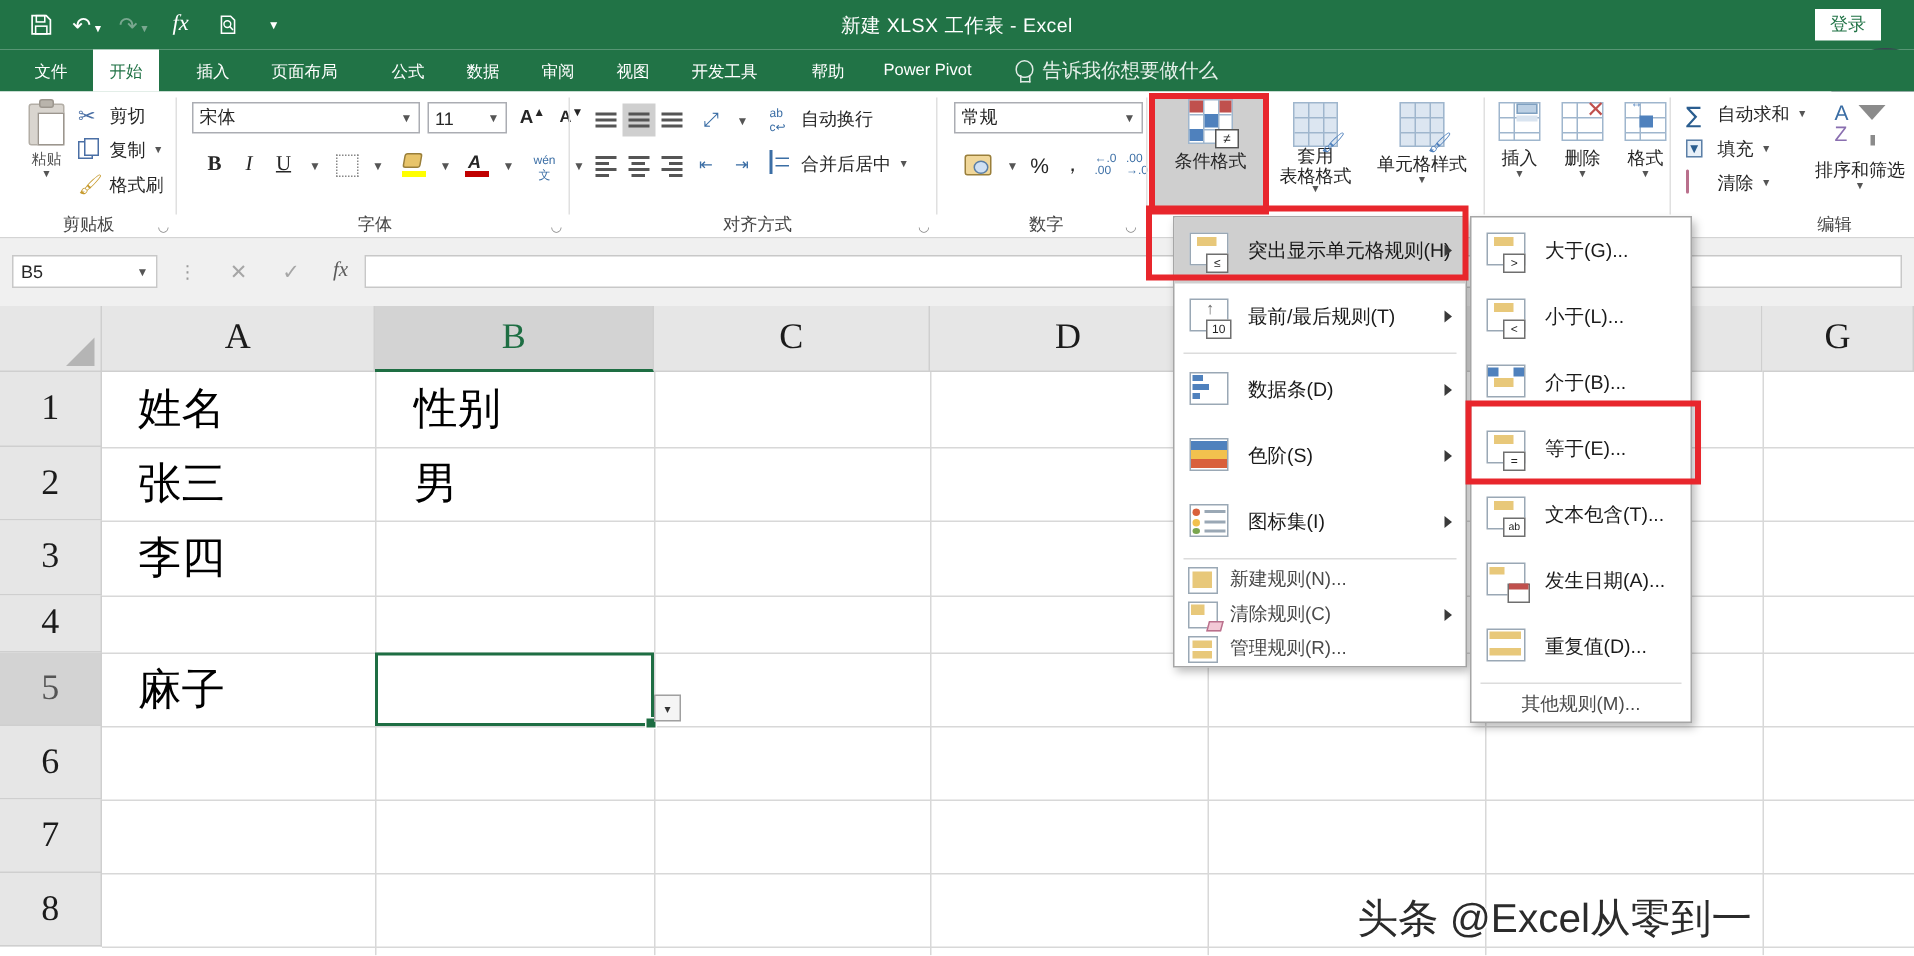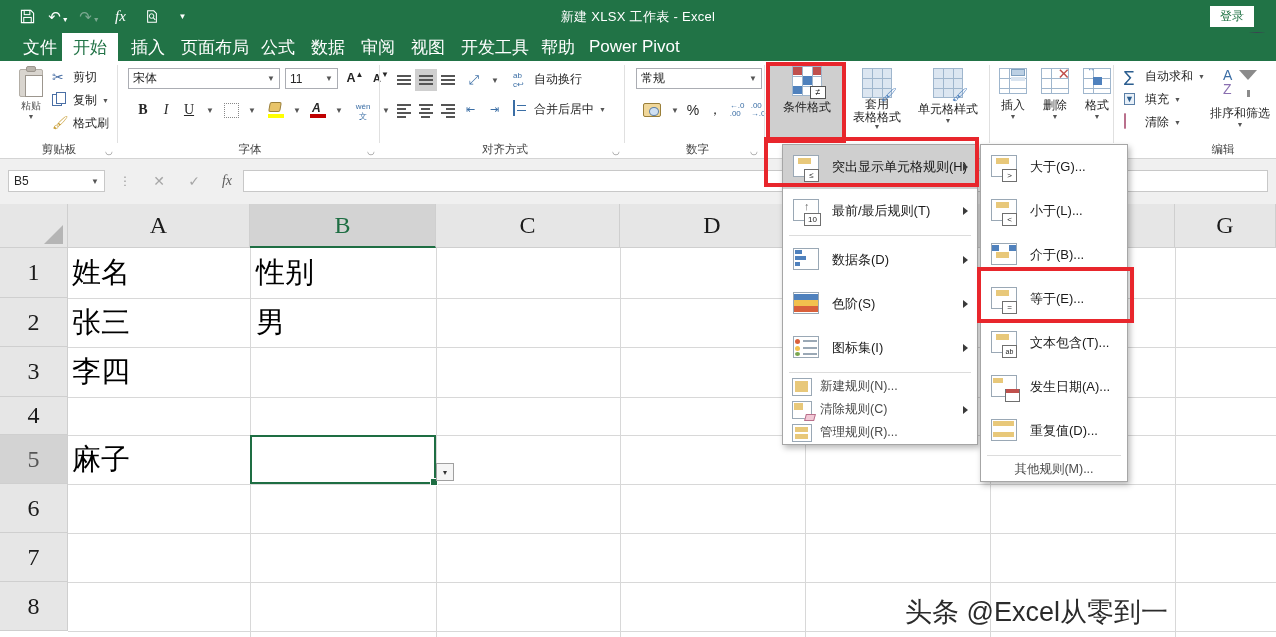"文件" .tab { font-size: 17px -> 11px }
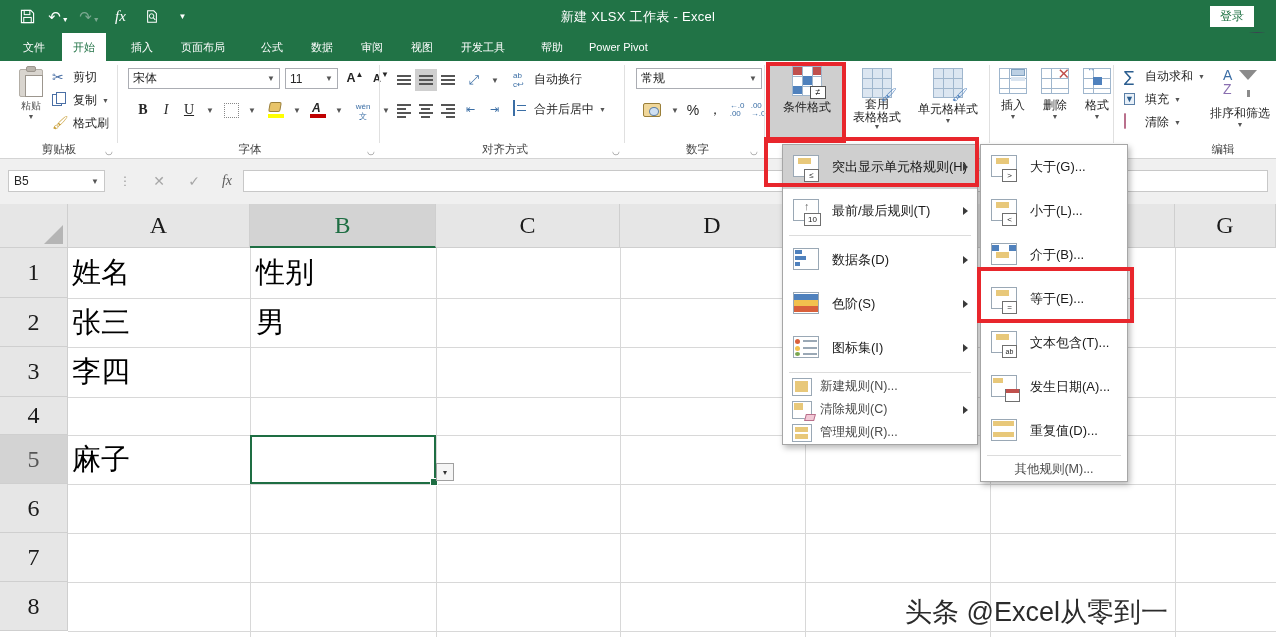"告诉我你想要做什么" div { html: none -> <div> <span></span> <span>告诉我你想要做什么</span> </div> }
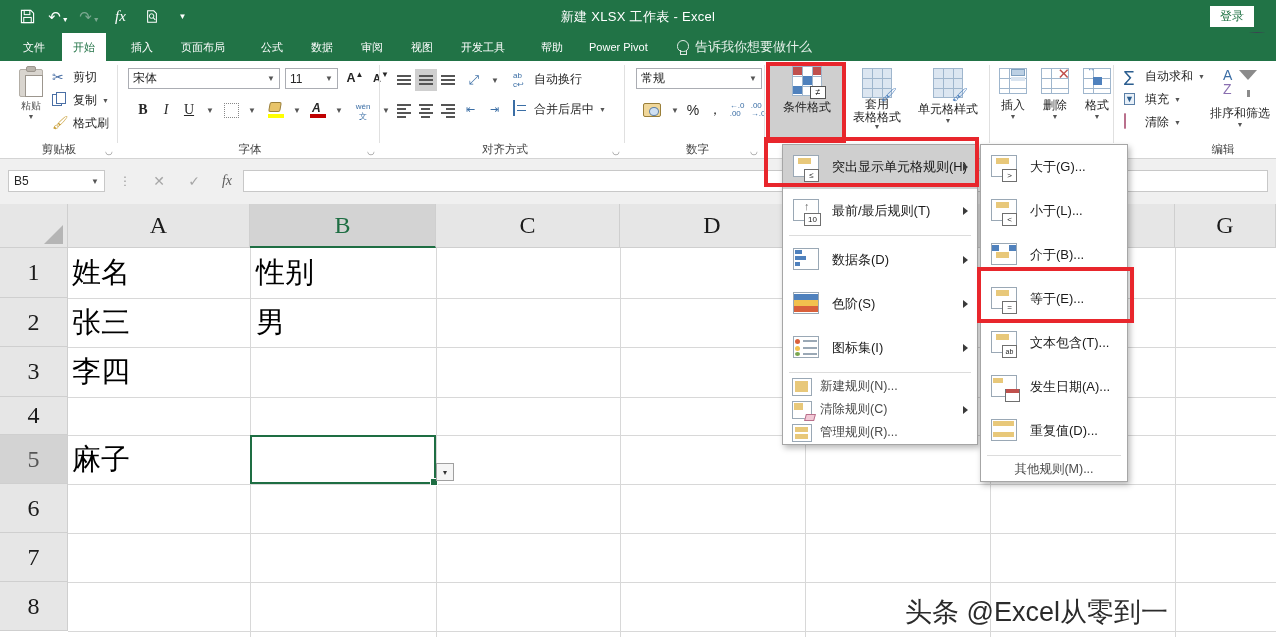"姓名" .cell { margin-left: none -> 20px }
